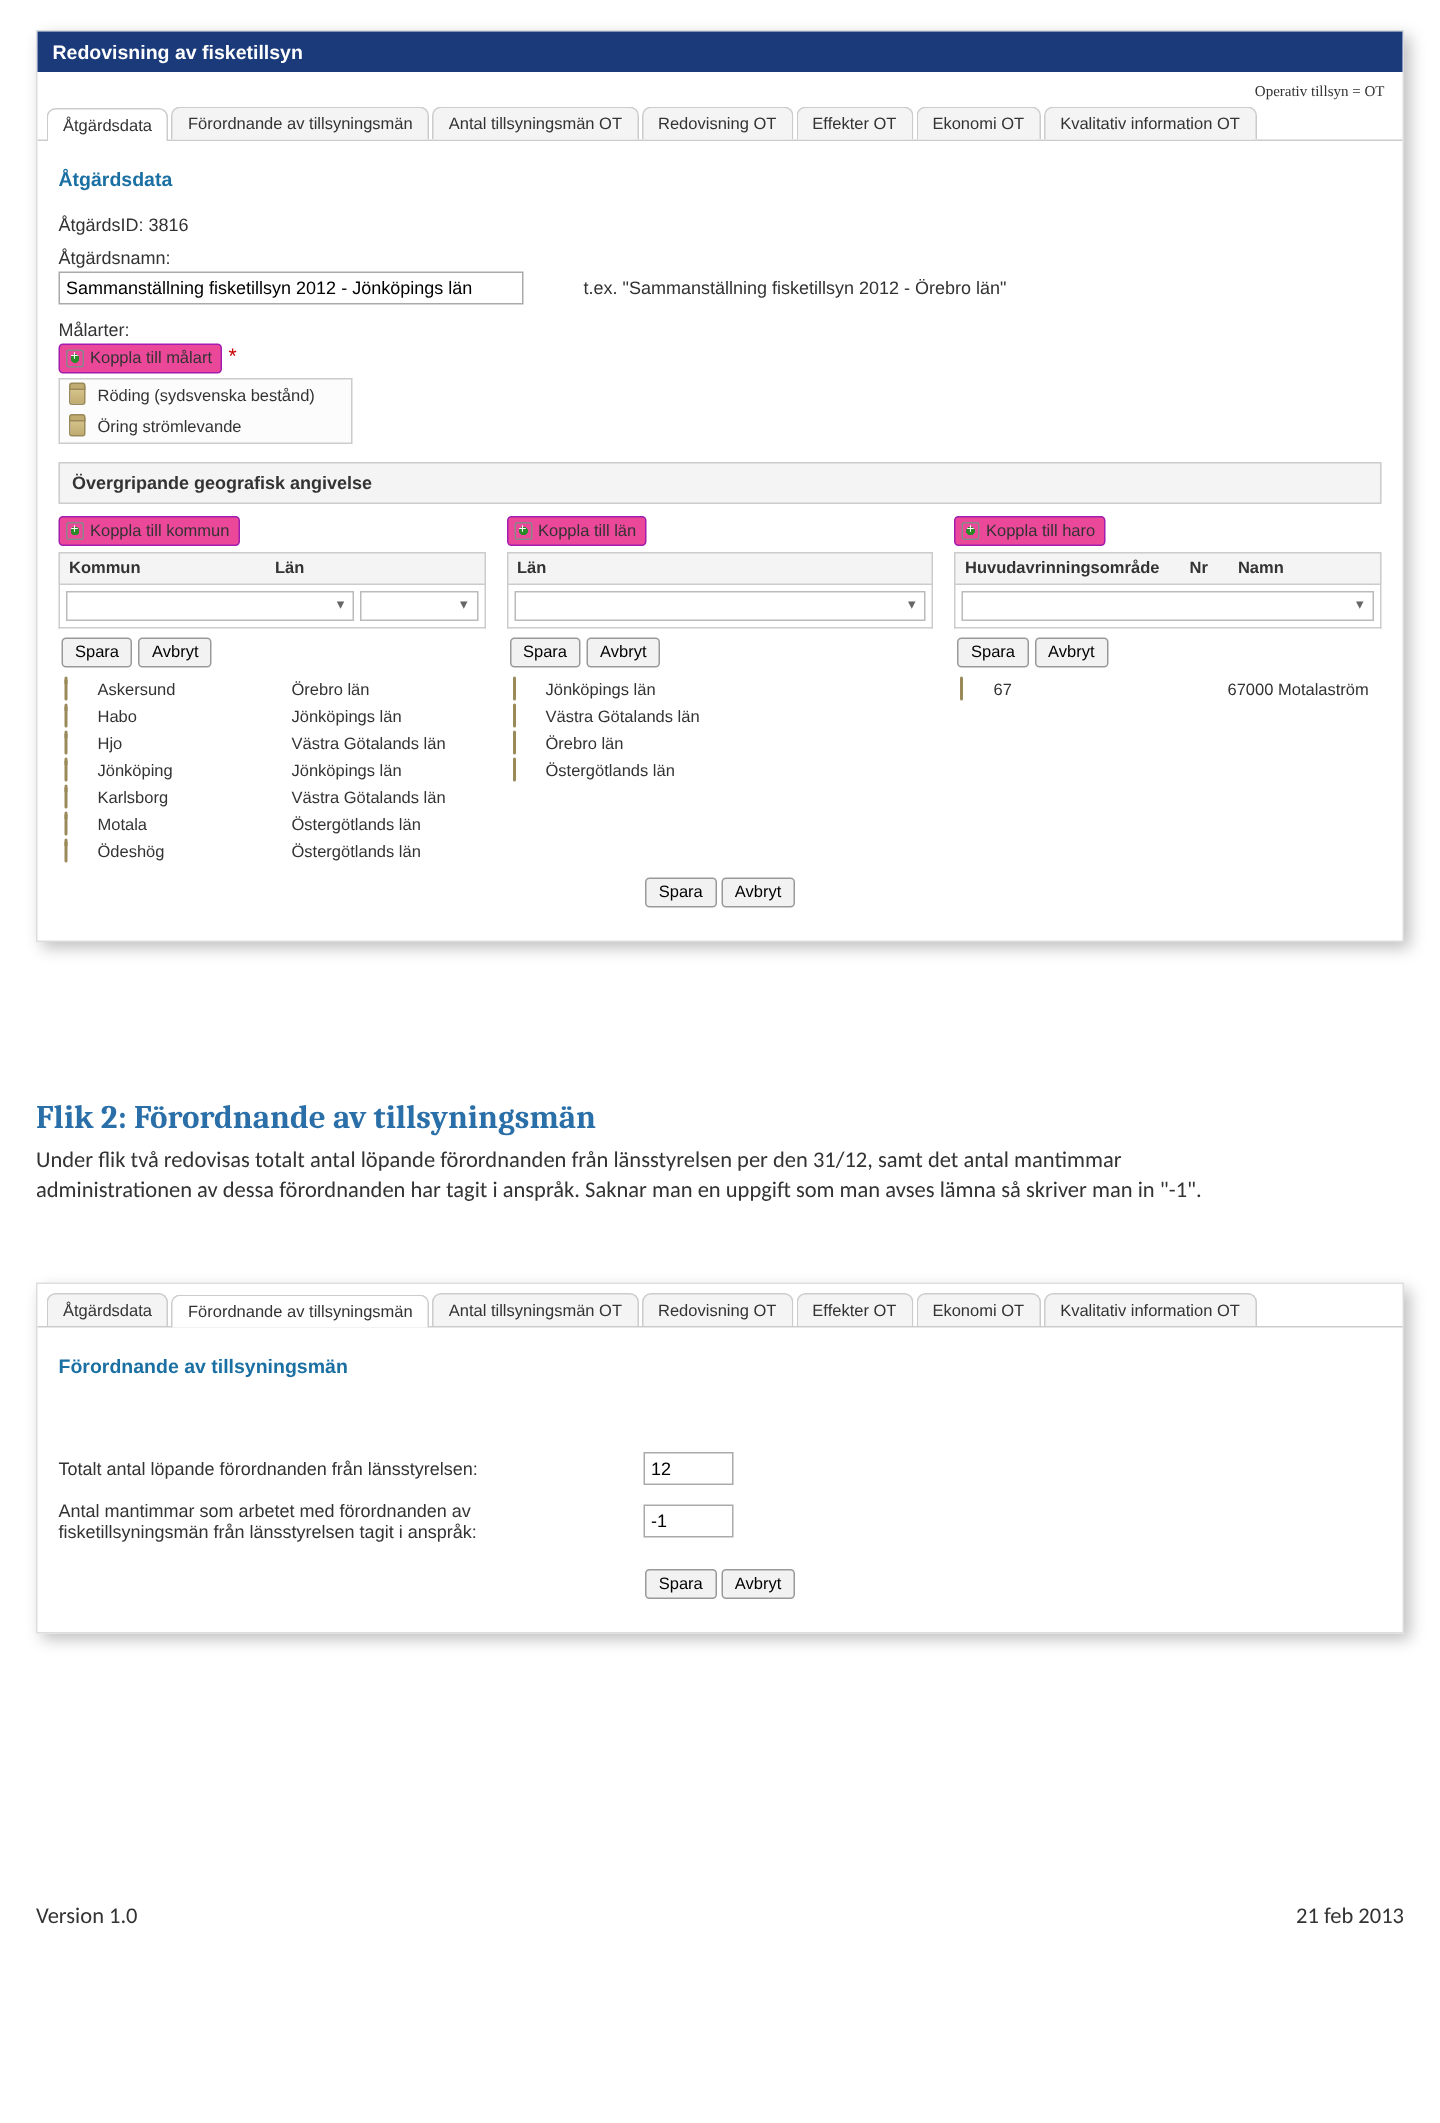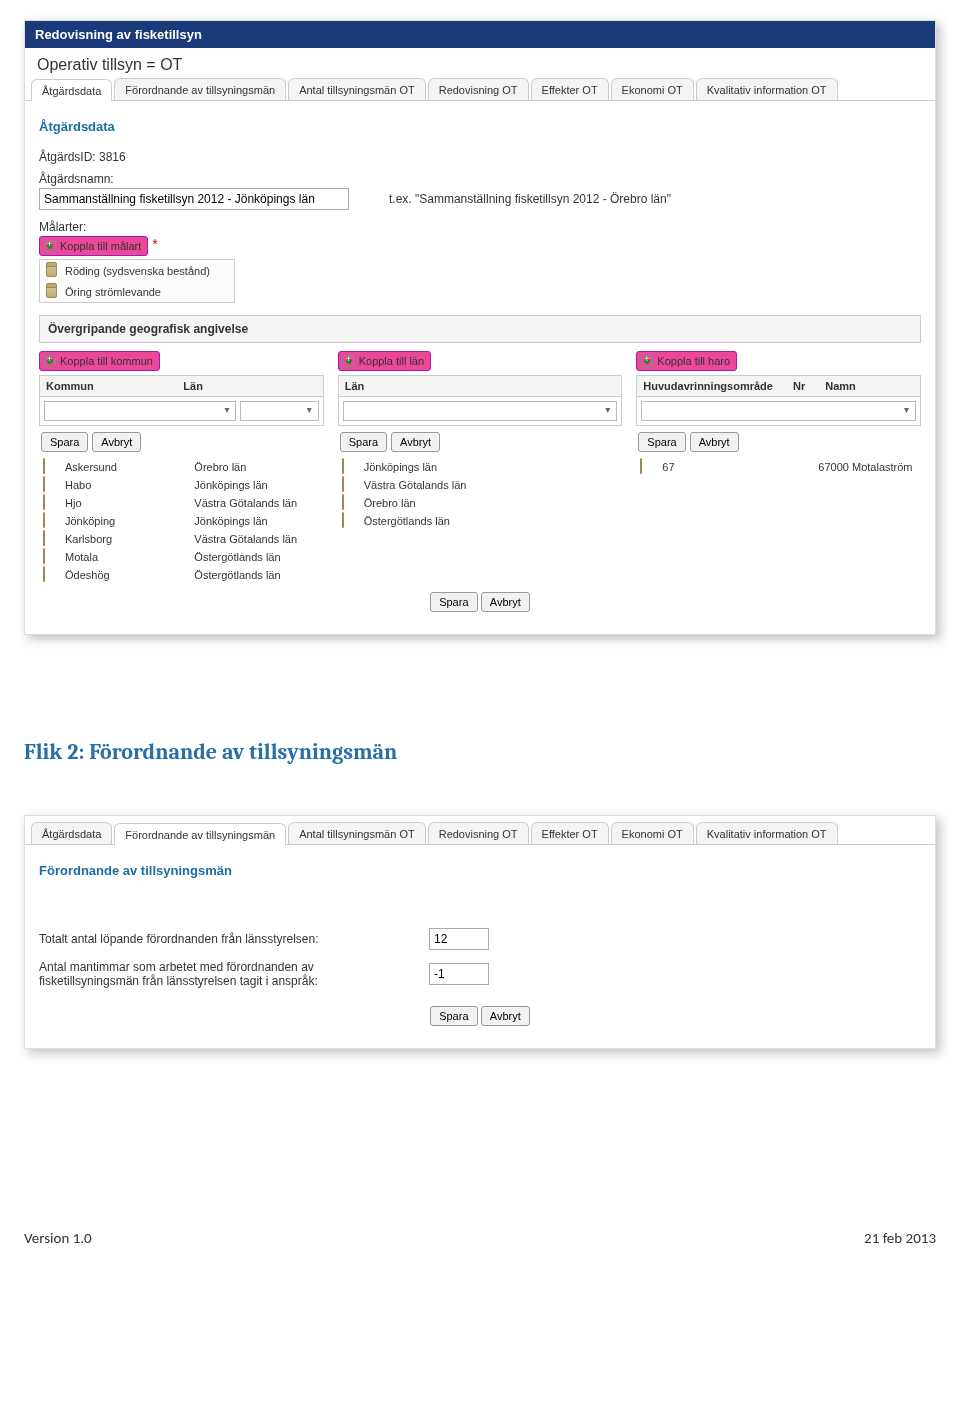"Operativ tillsyn = OT" .top-right-note { font-family: none -> Liberation Serif, serif; font-size: 16px -> 10px; text-align: left -> right }
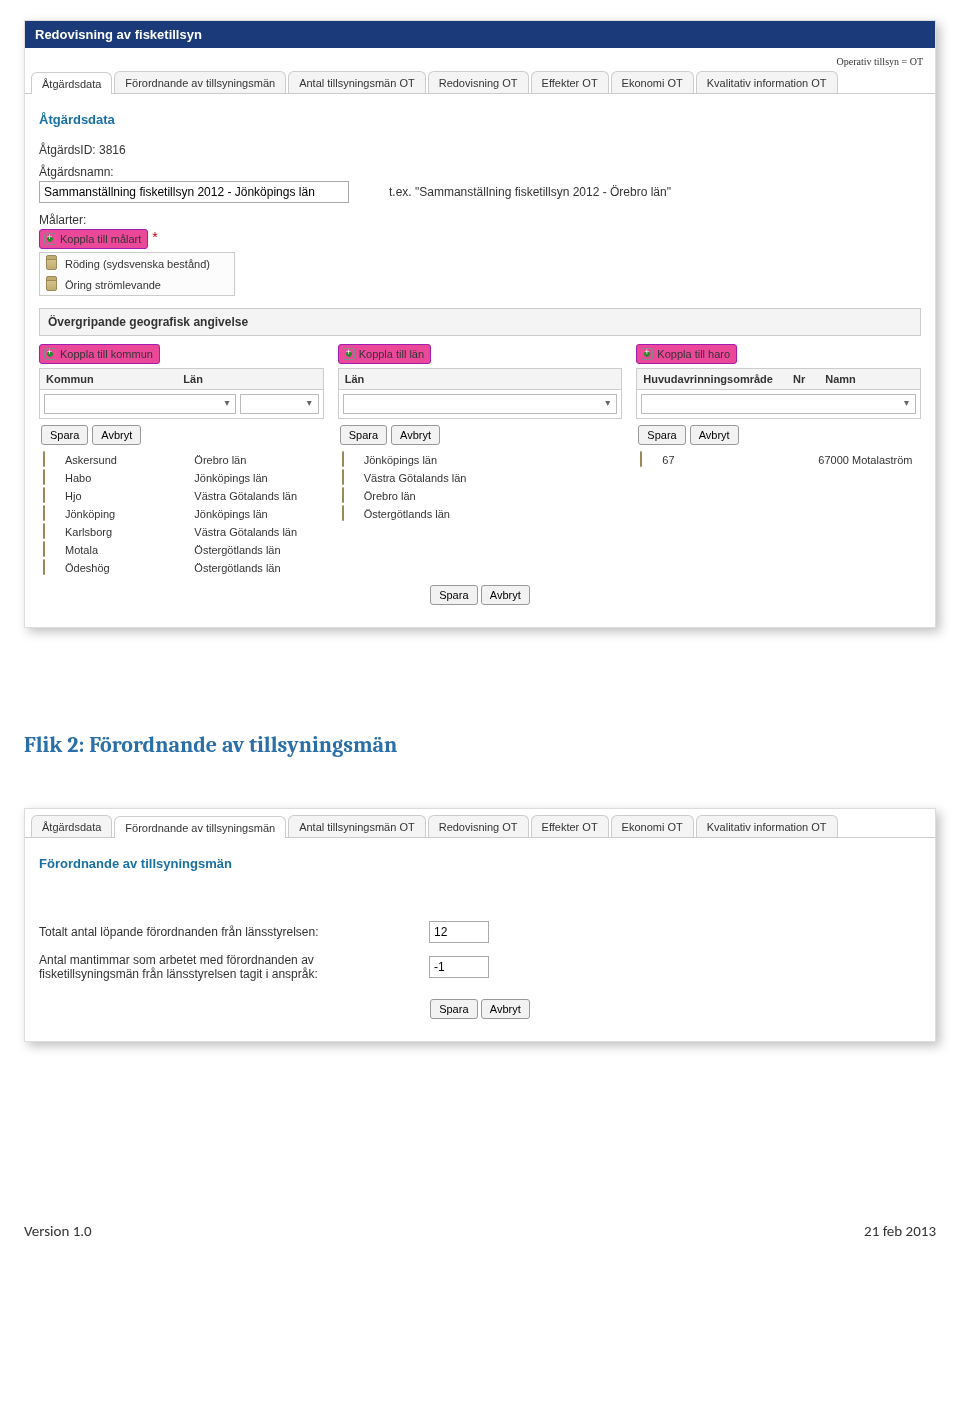"Under flik två redovisas totalt" p { html: none -> <p>Under flik två redovisas totalt antal löpande förordnanden från länsstyrelsen per den 31/12, samt det antal mantimmar administrationen av dessa förordnanden har tagit i anspråk. Saknar man en uppgift som man avses lämna så skriver man in "-1".</p> }
